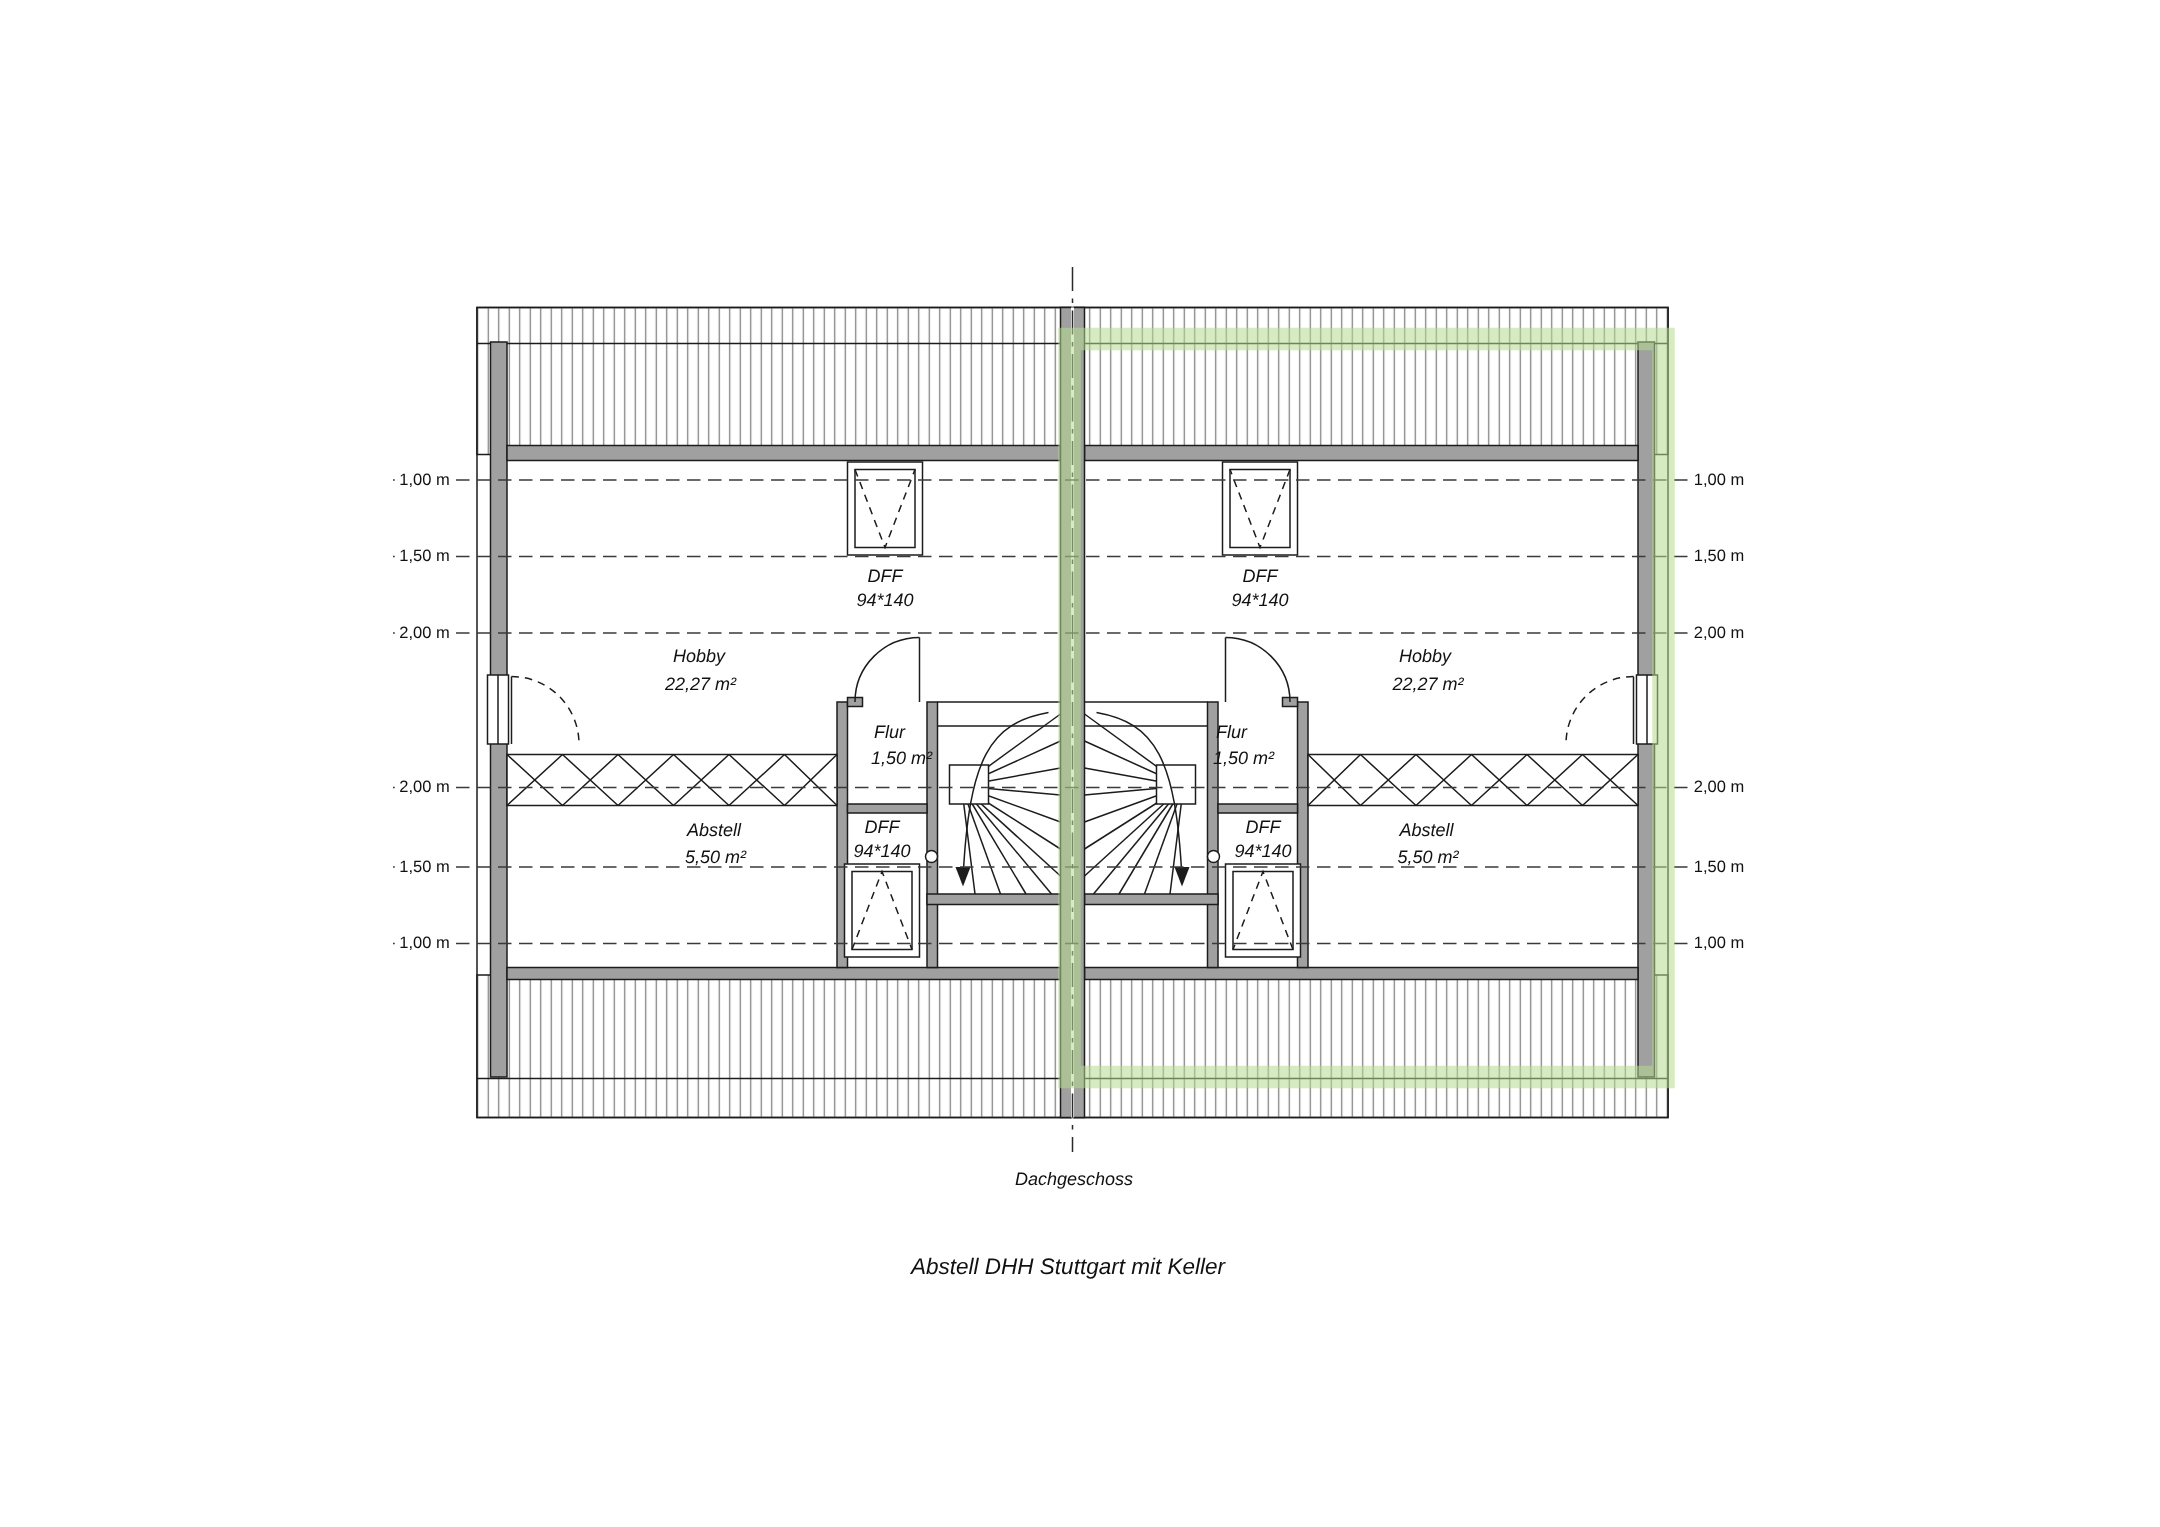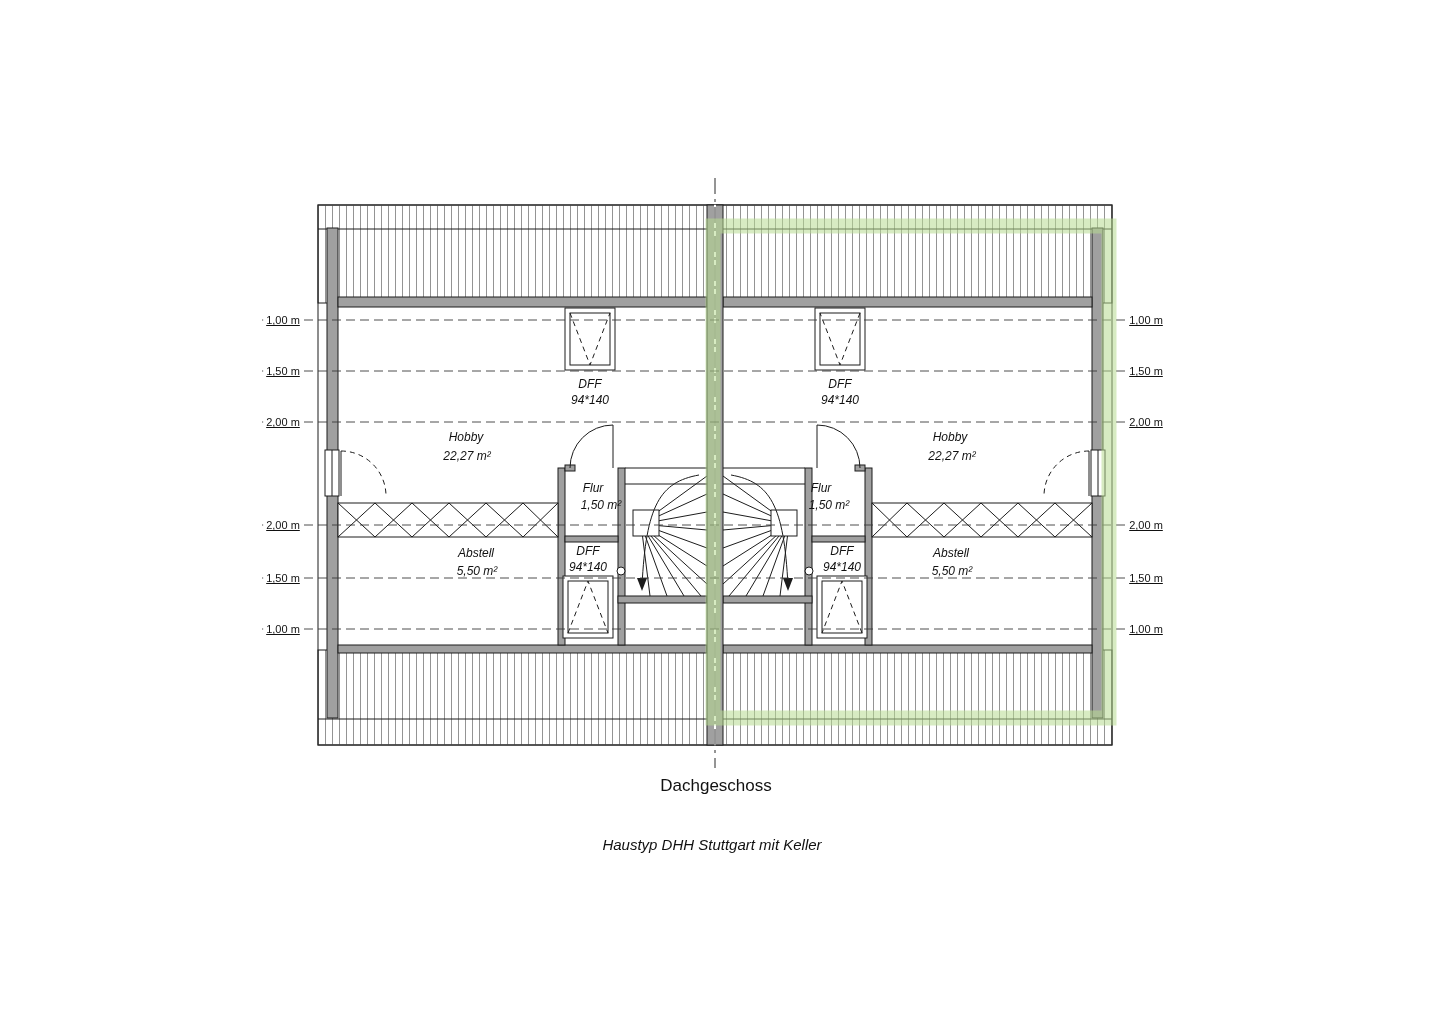"1,00 m" .dim { text-decoration: underline -> none }
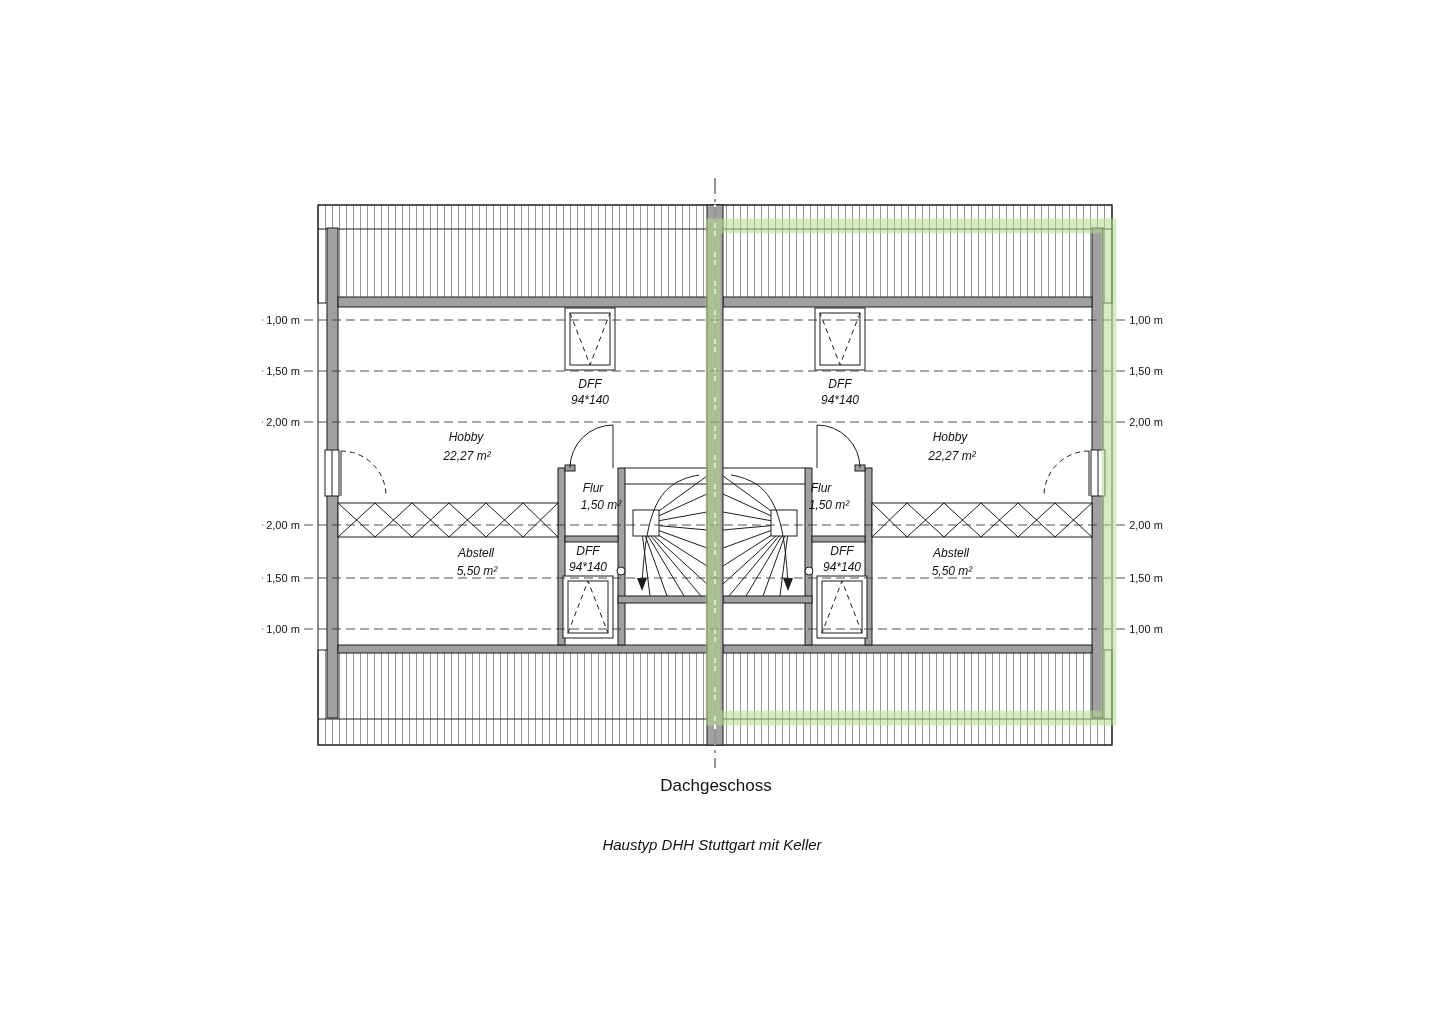"Dachgeschoss" .title { font-size: 17px -> 12px; font-style: none -> italic }
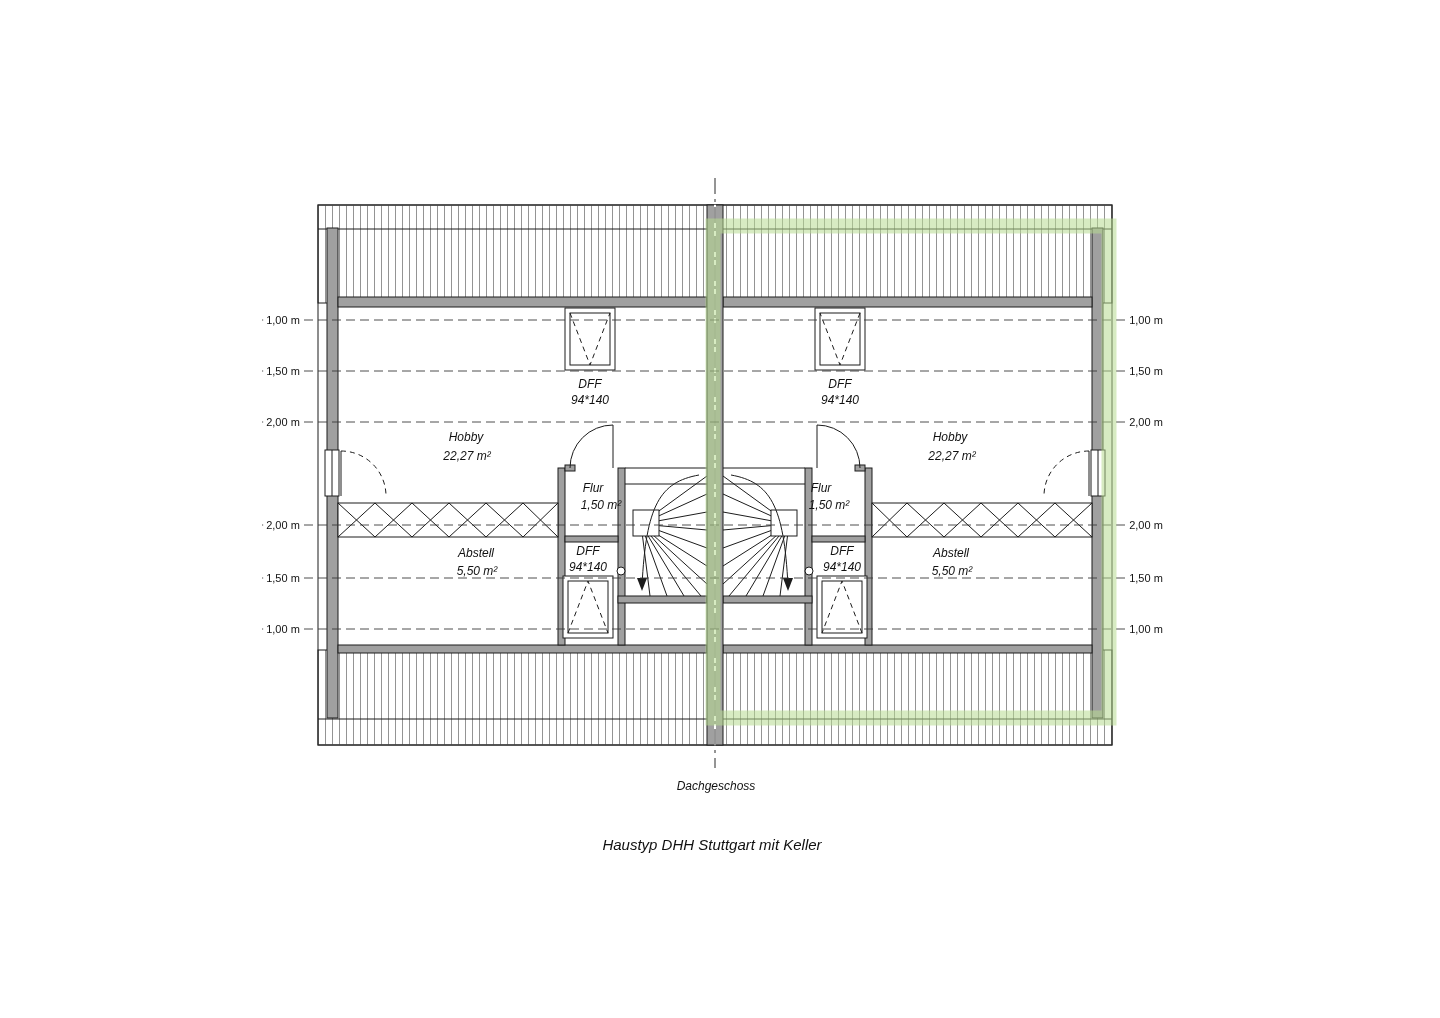"Haustyp DHH Stuttgart mit Keller" span.subtitle { text: Haustyp -> Abstell }
